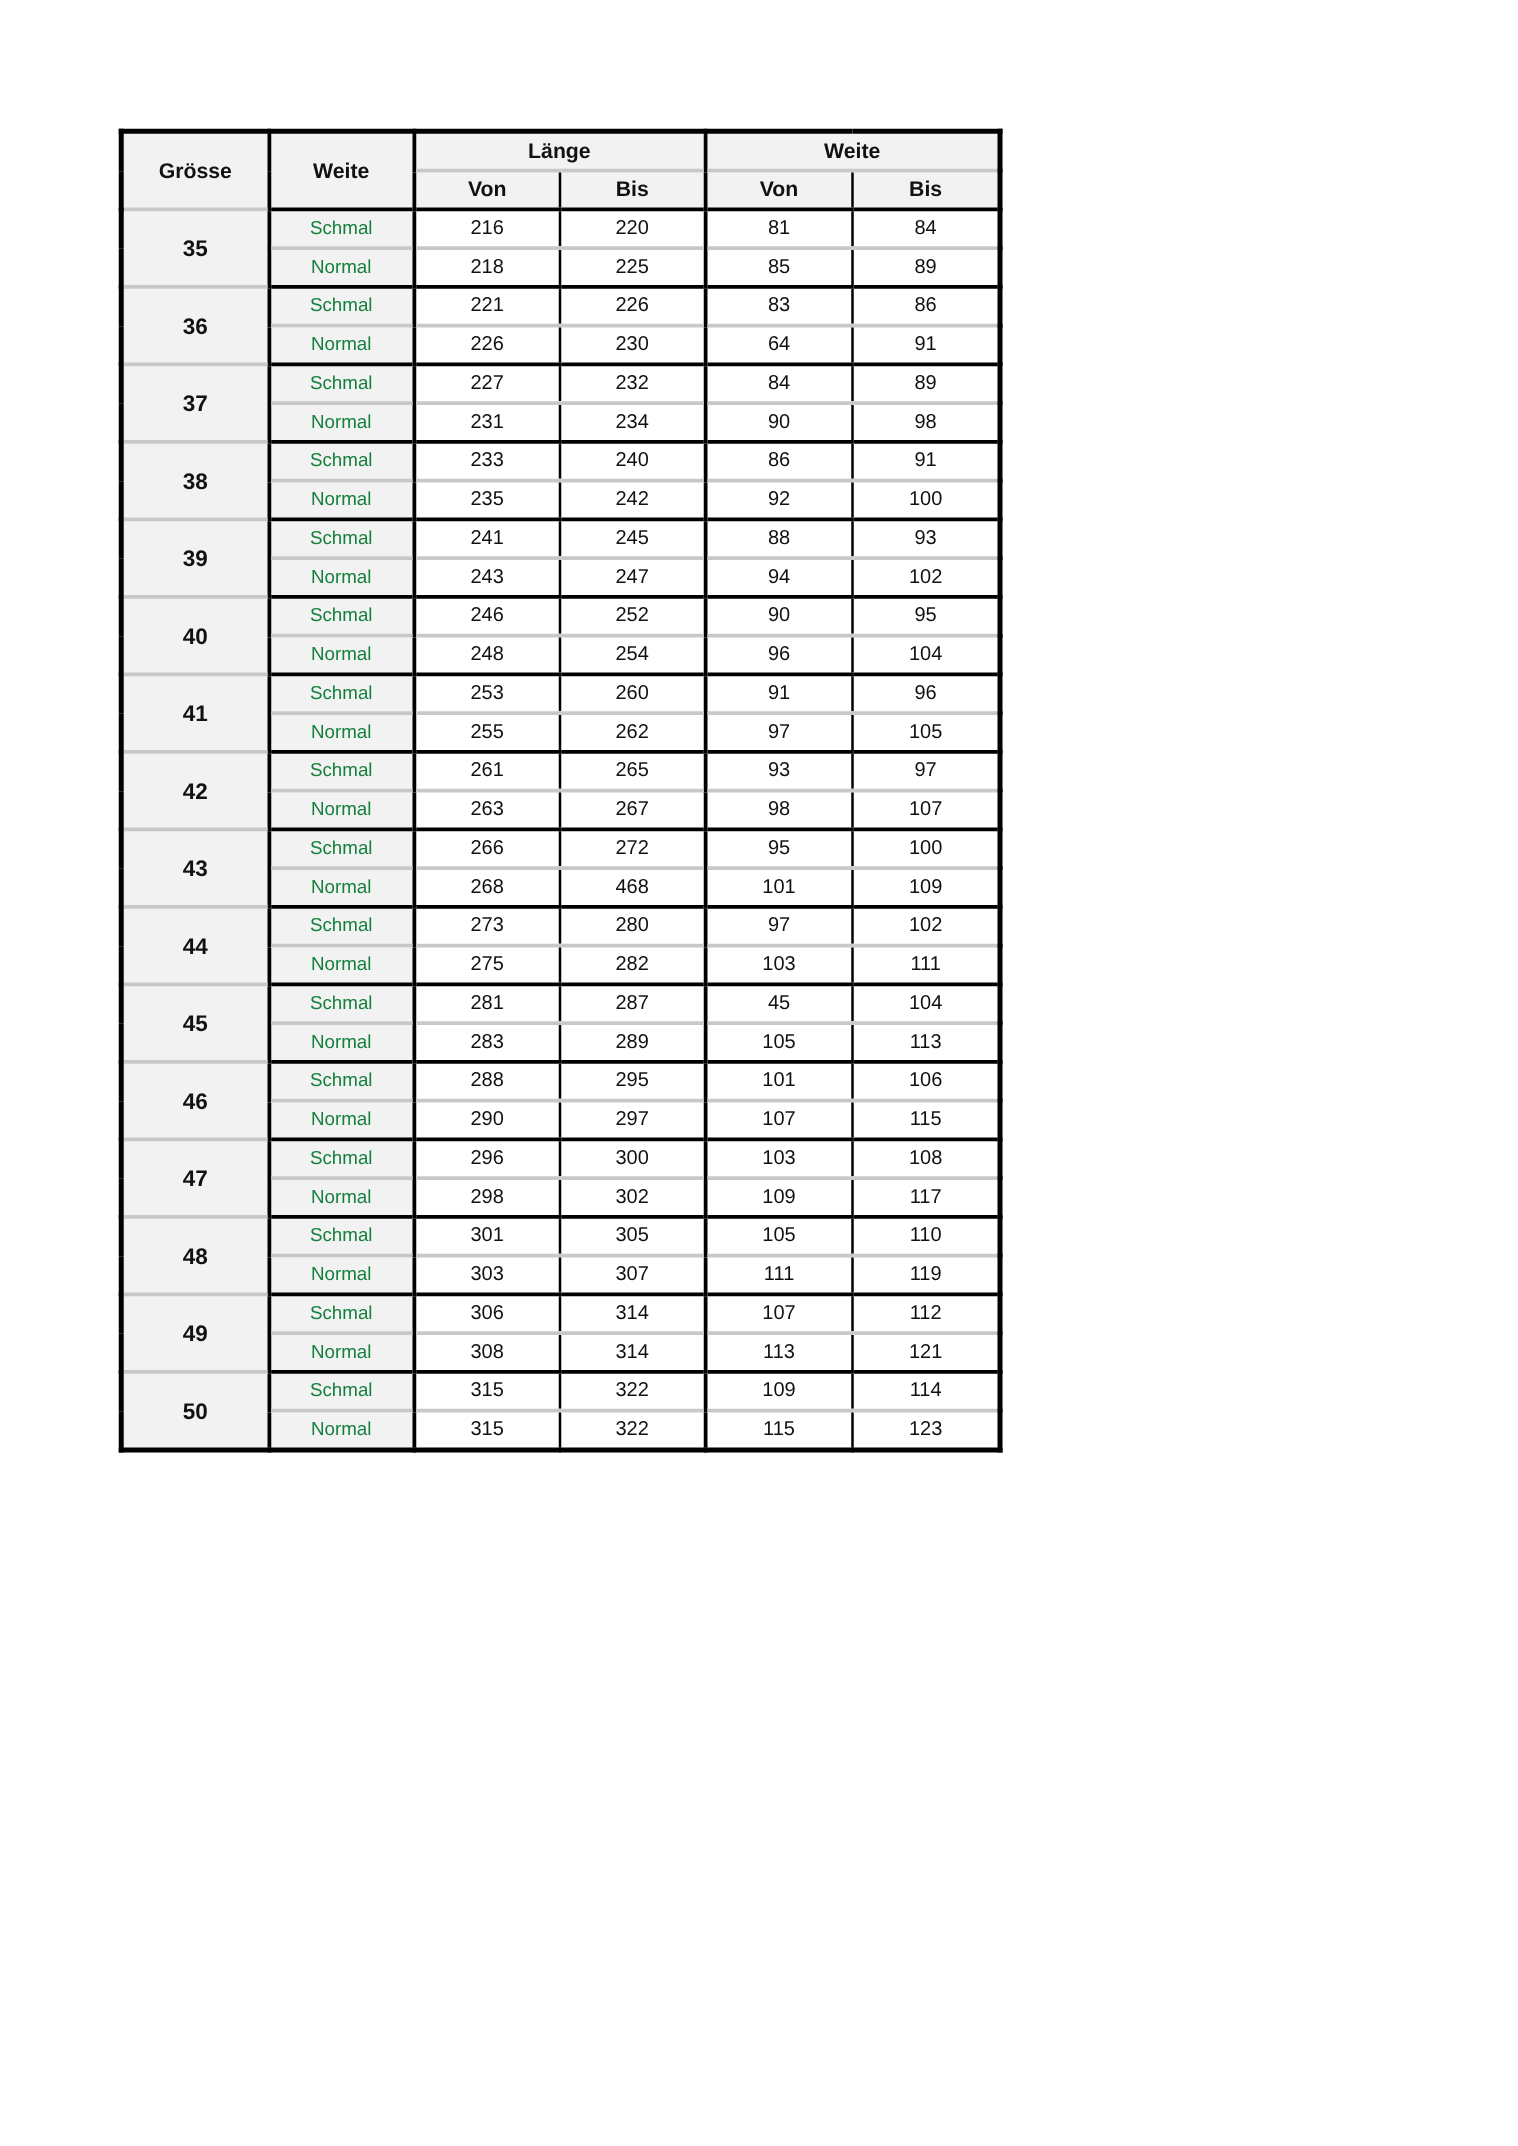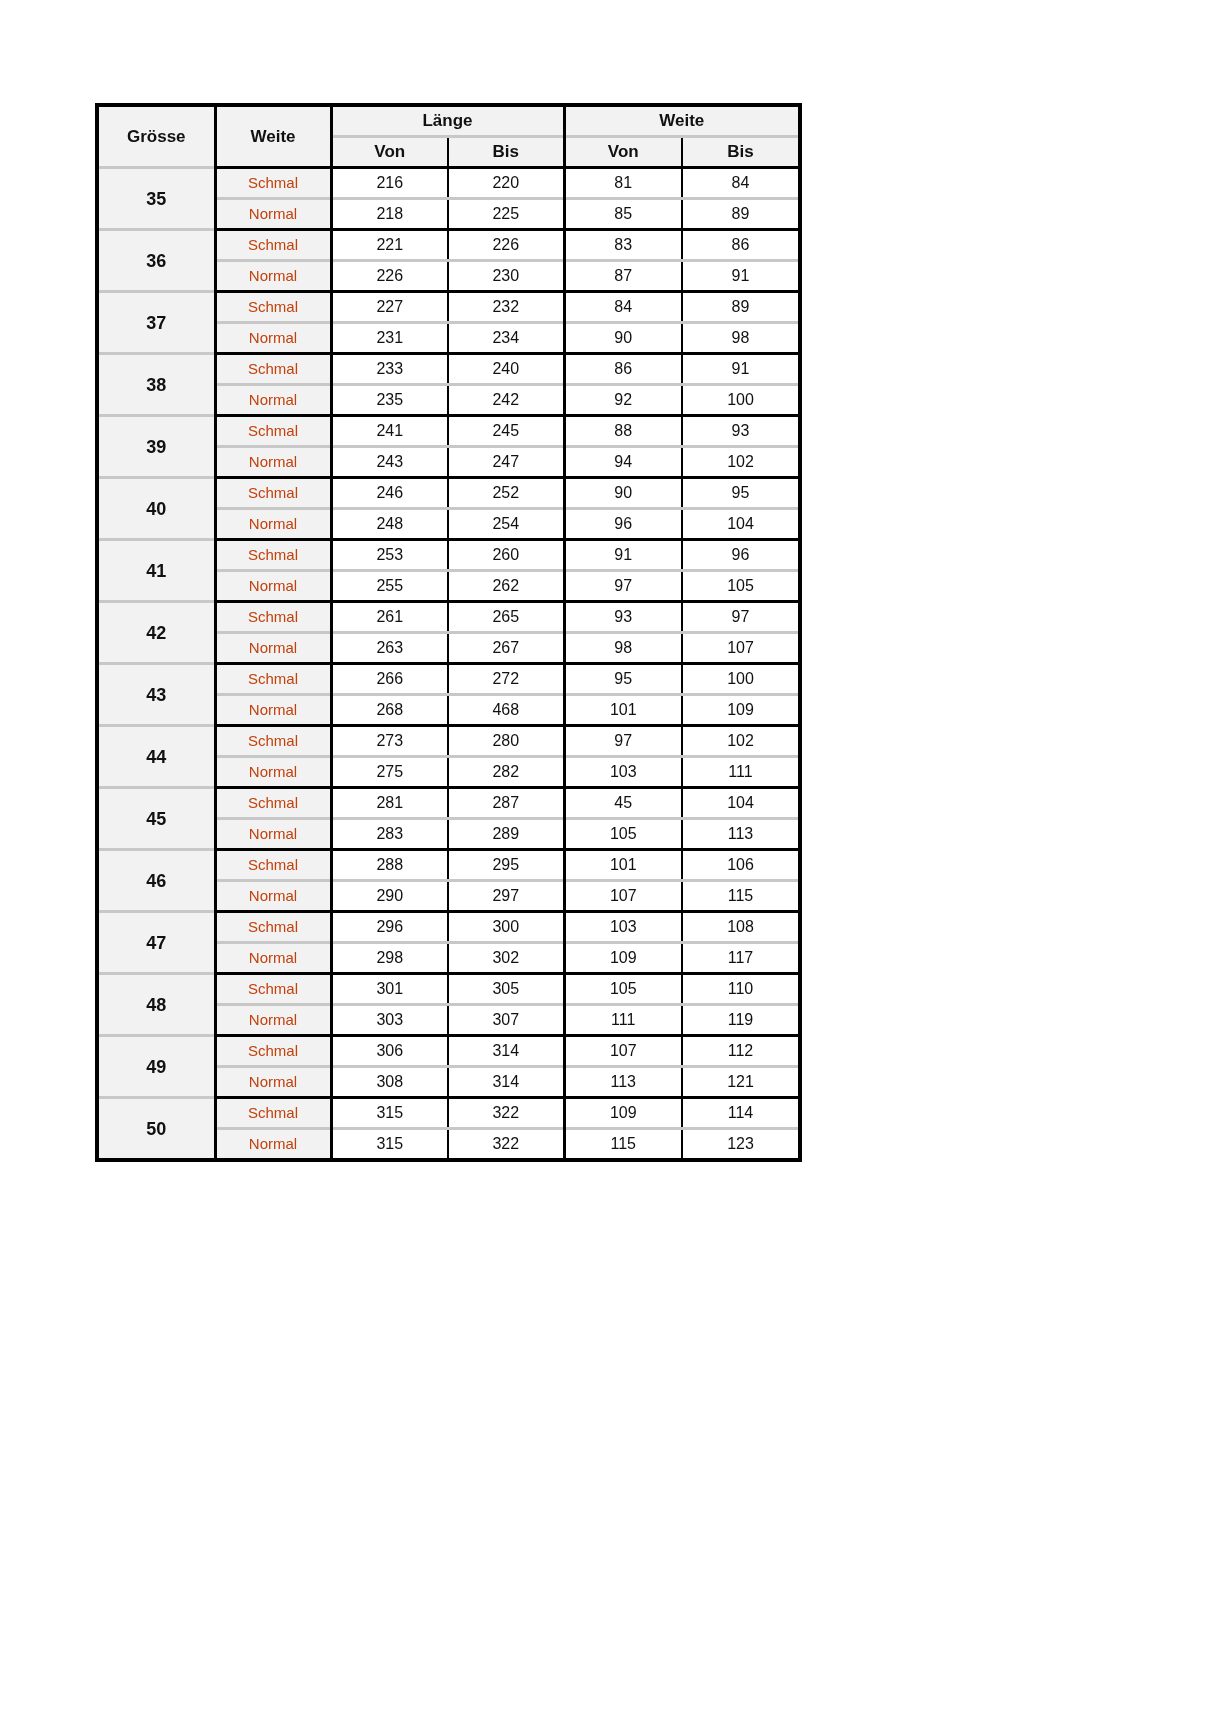"Schmal" td.weite-cell { color: #c2410c -> #15803d }
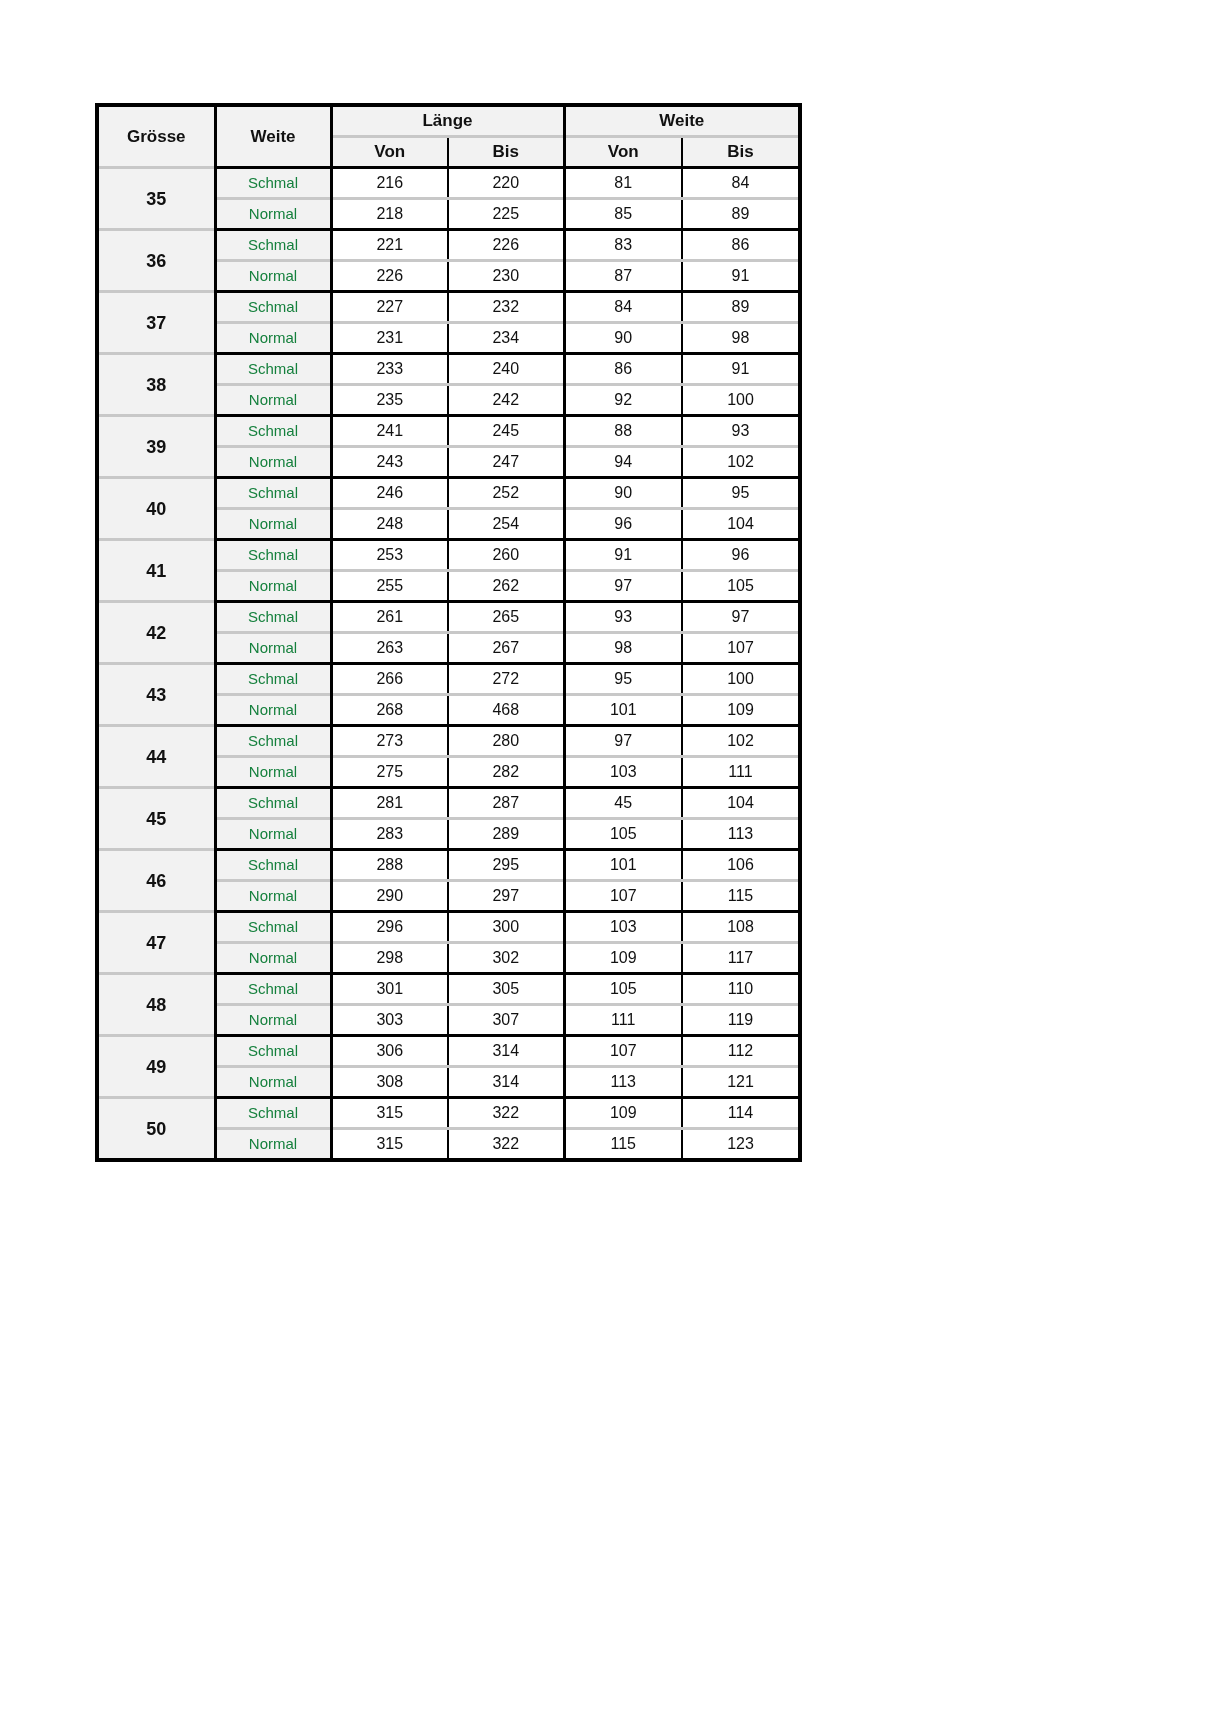"87" td.num-cell { text: 87 -> 64 }
